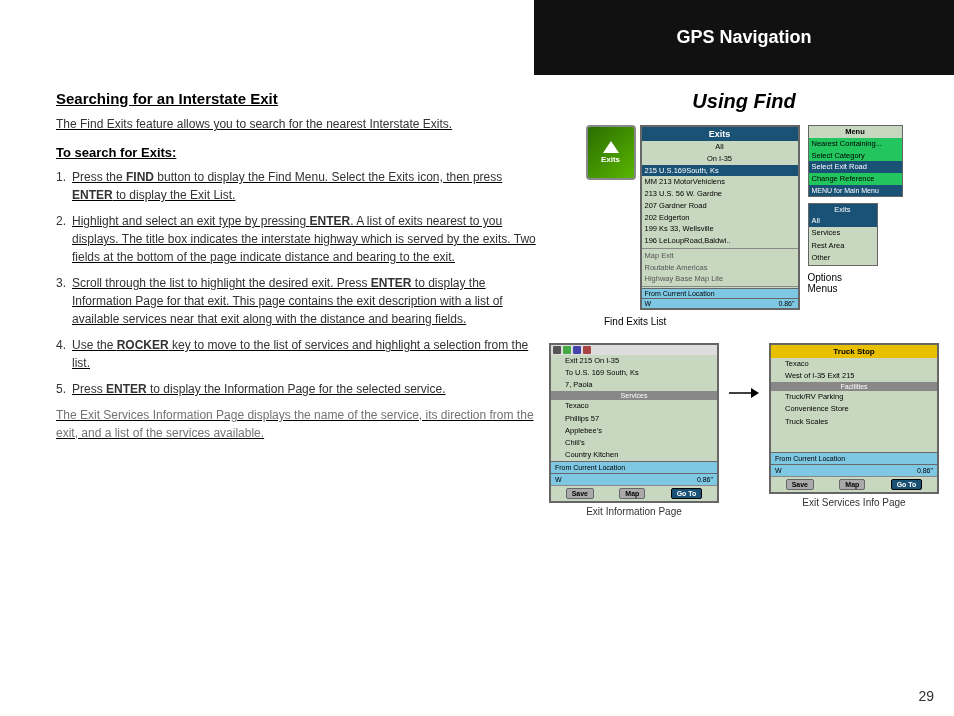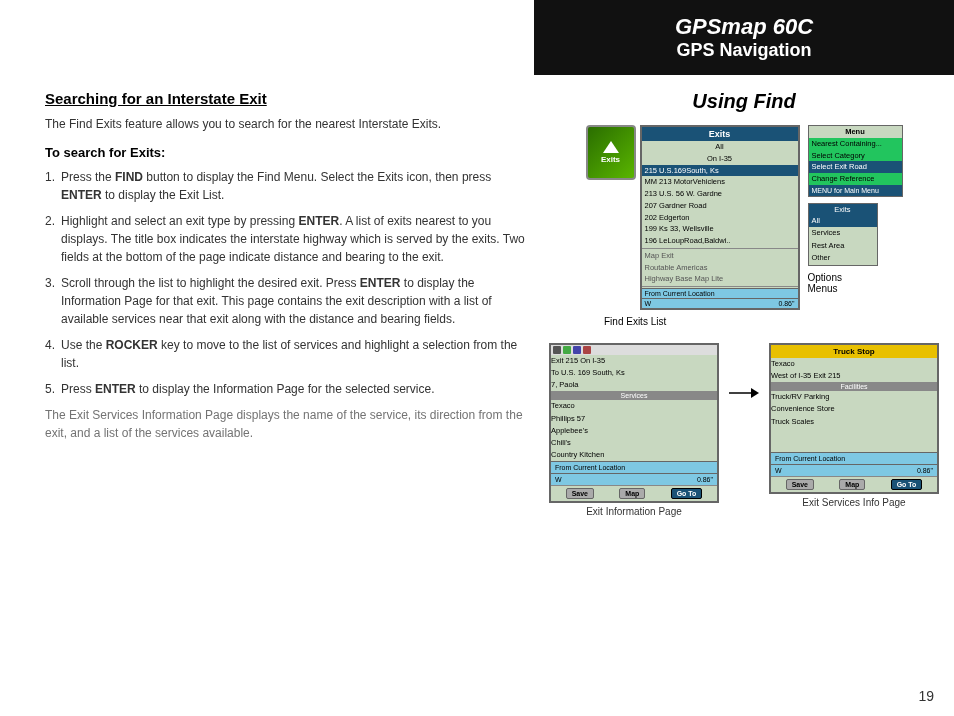"GPSmap 60C" div.header-title { html: <div>GPSmap 60C</div> -> none }
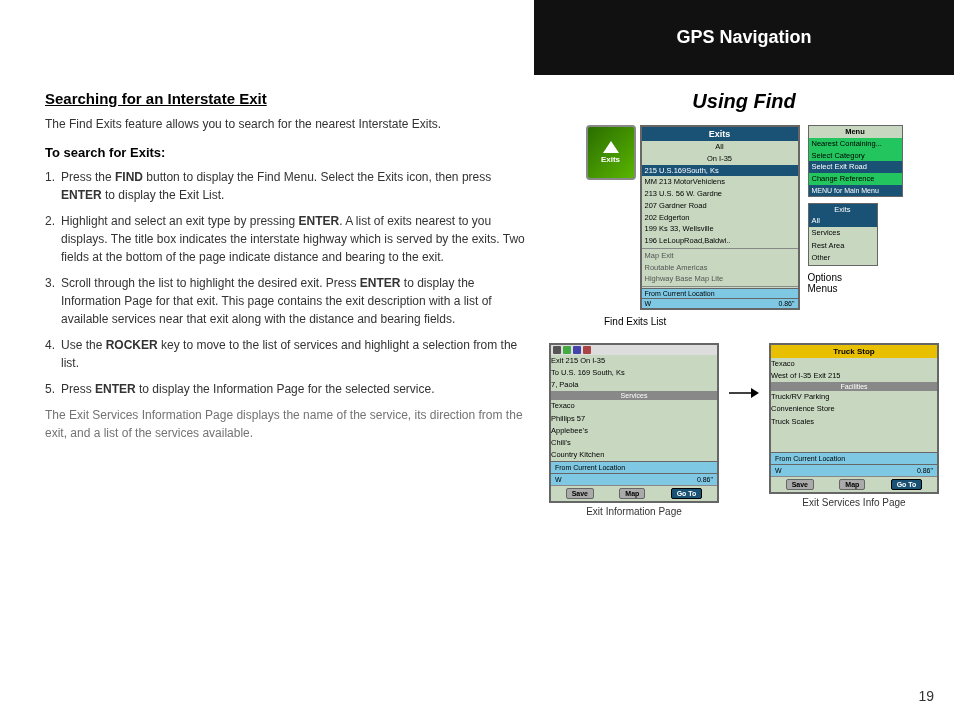"Searching for an Interstate Exit" .left-content { left: 45px -> 56px; text-decoration: none -> underline }
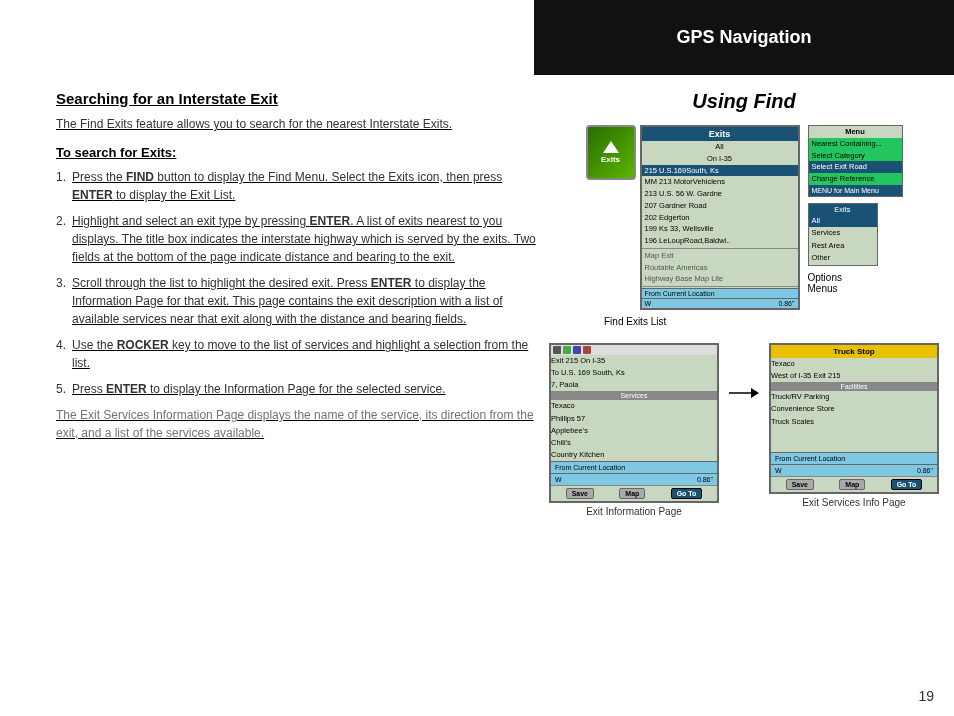"Exit 215 On I-35" .gps-sm-row { padding: 1px 0 -> 1px 14px }
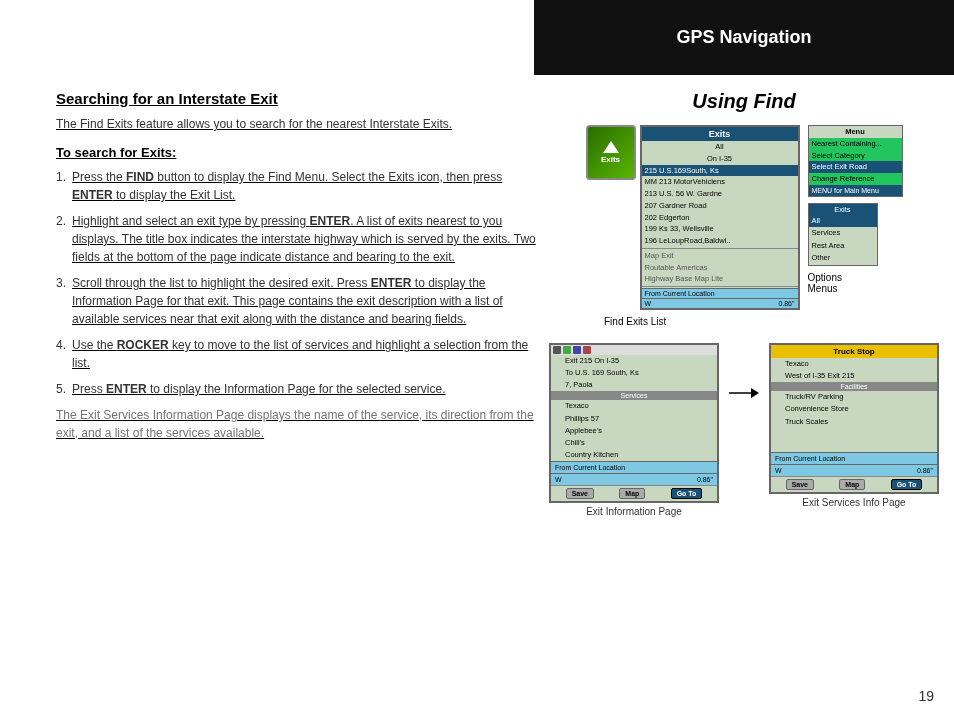"19" div.page-number { text: 19 -> 29 }
